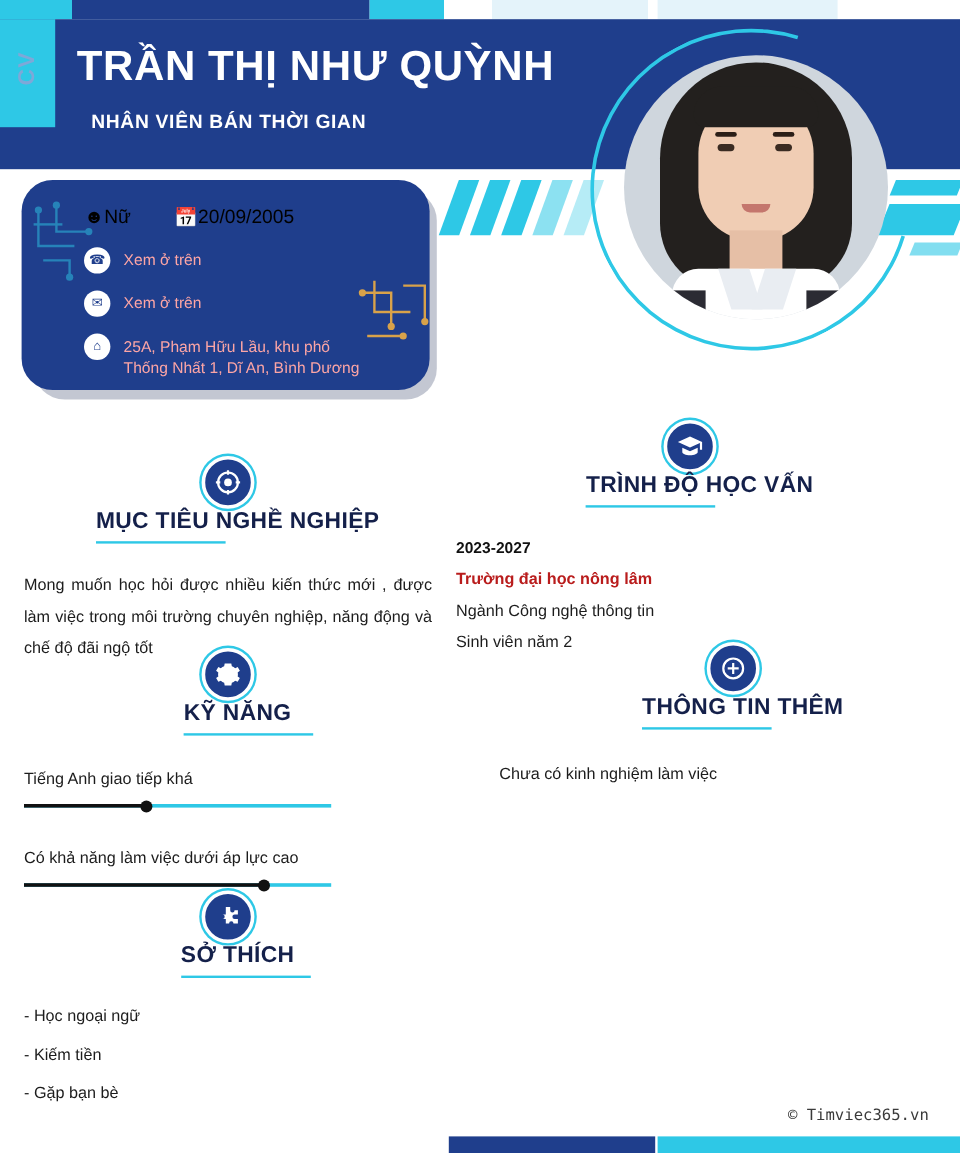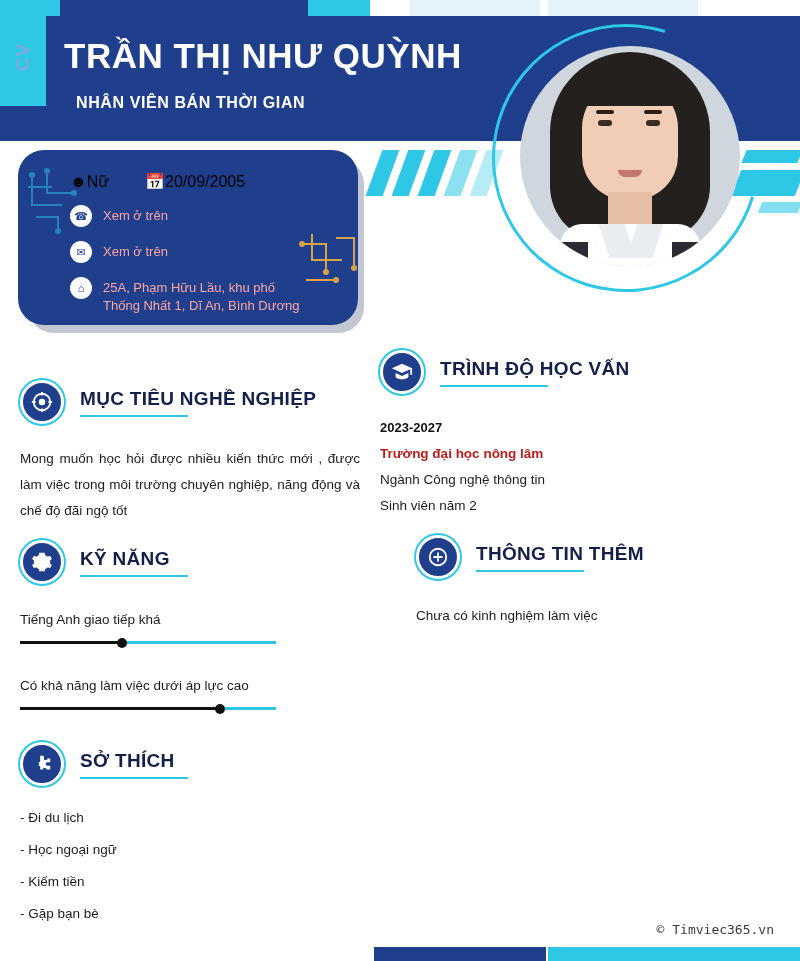"TRÌNH ĐỘ HỌC VẤN" .sec-head { flex-direction: none -> column }
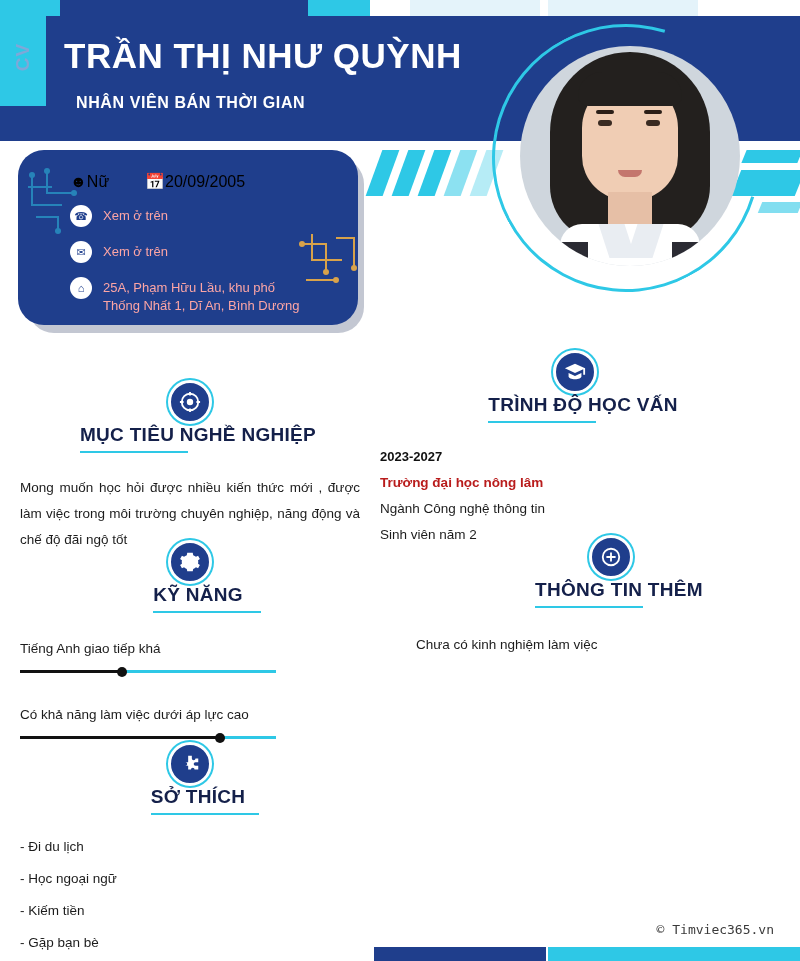"- Đi du lịch" div.hobby-line { html: <div>- Đi du lịch</div> -> none }
